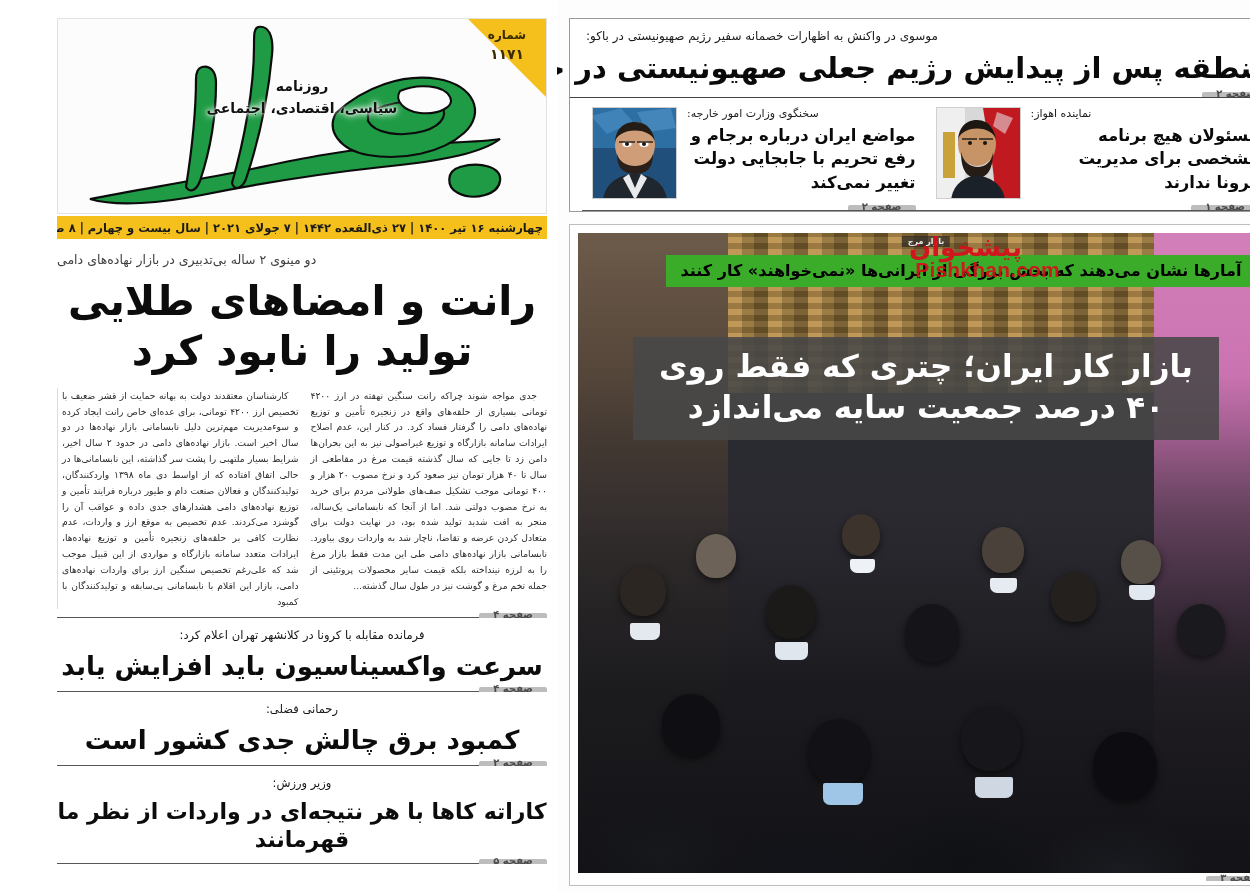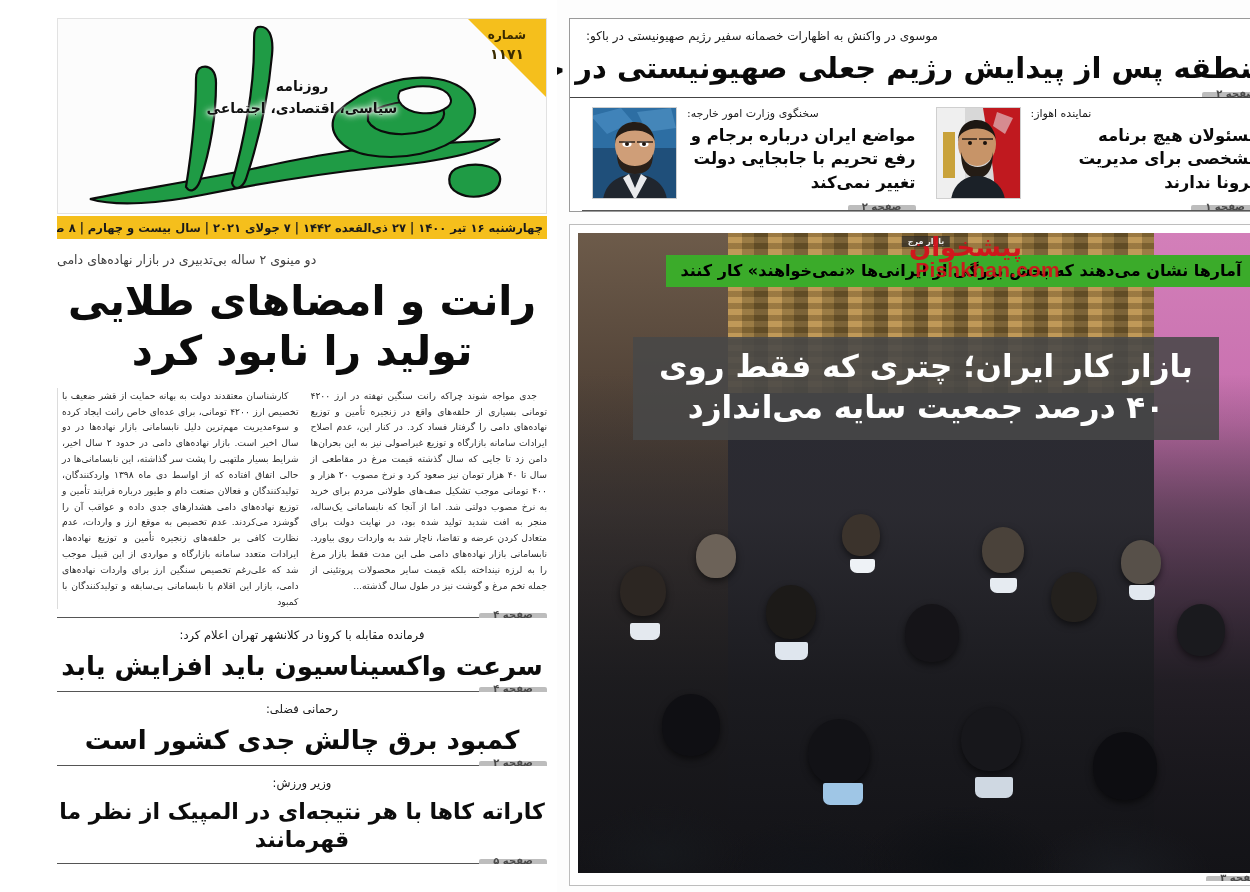"کاراته کاها با هر نتیجه‌ای" div.r-head { text: المپیک -> واردات }
